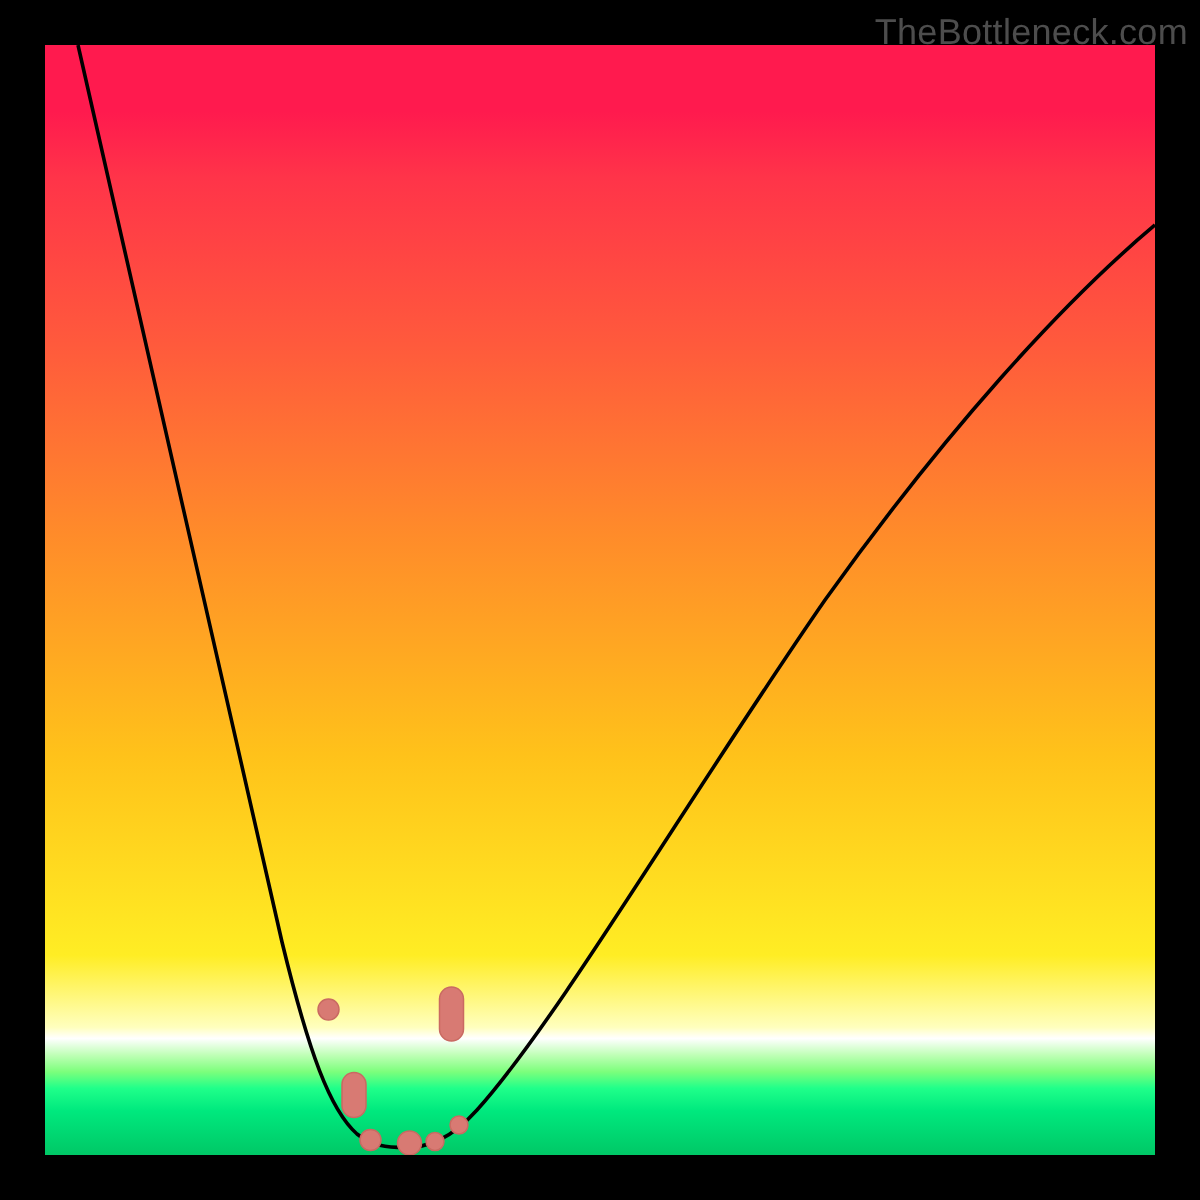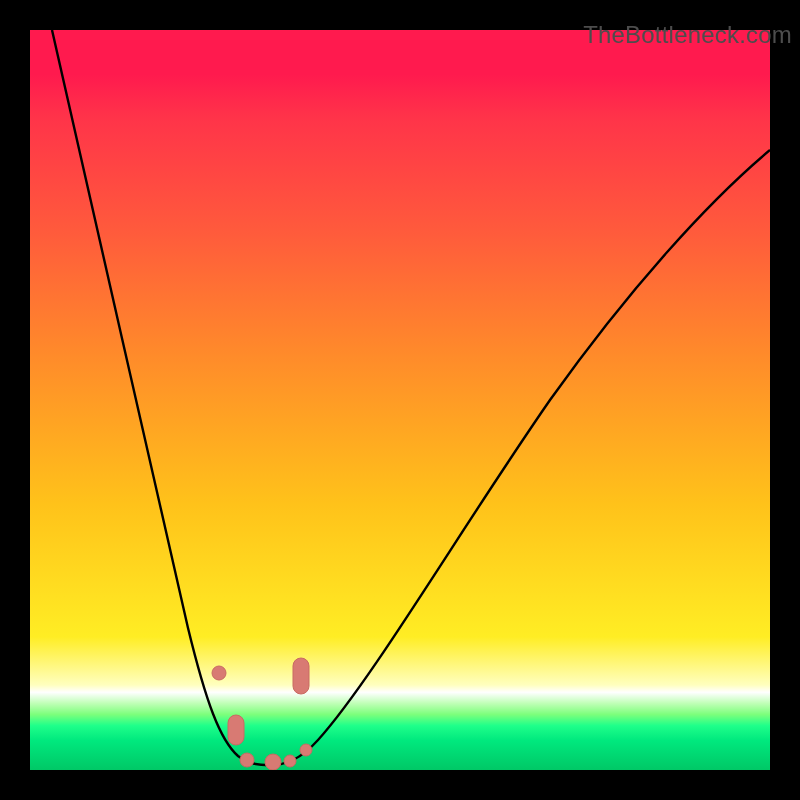"TheBottleneck.com" .watermark { top: 21px -> 8px }
